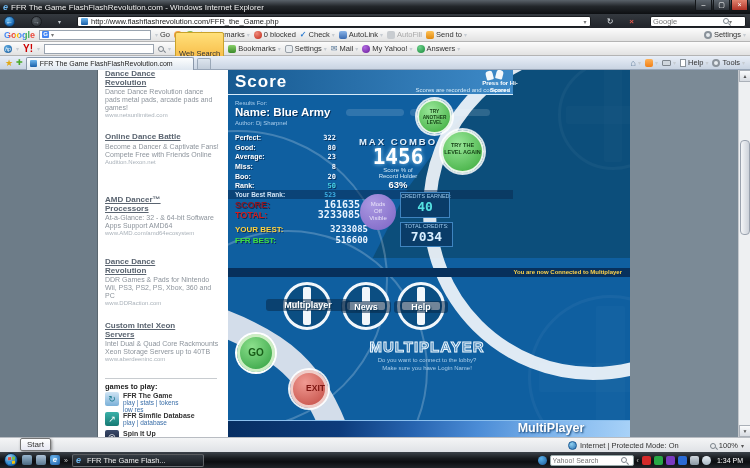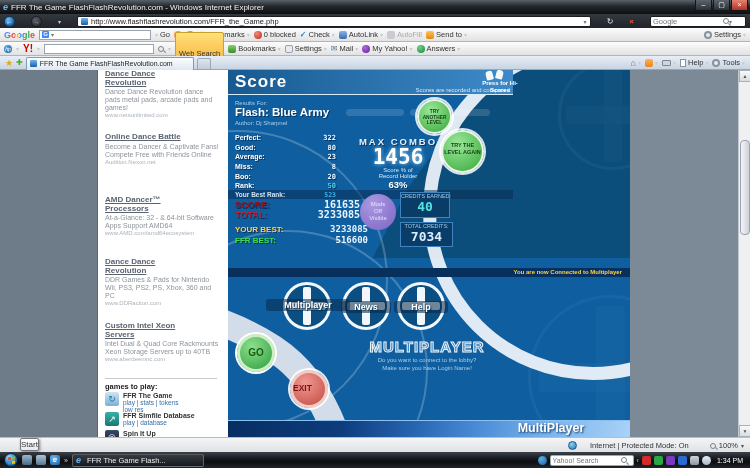"Flash: Blue Army" div.ab { text: Flash -> Name }
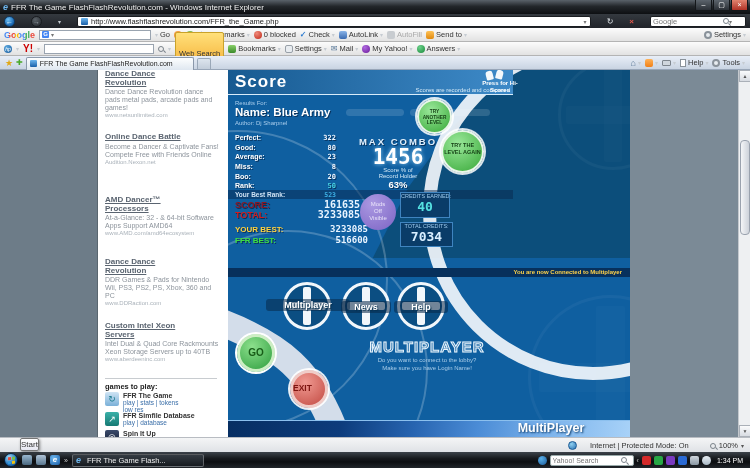"EXIT" .exitbtn { text-align: left -> right }
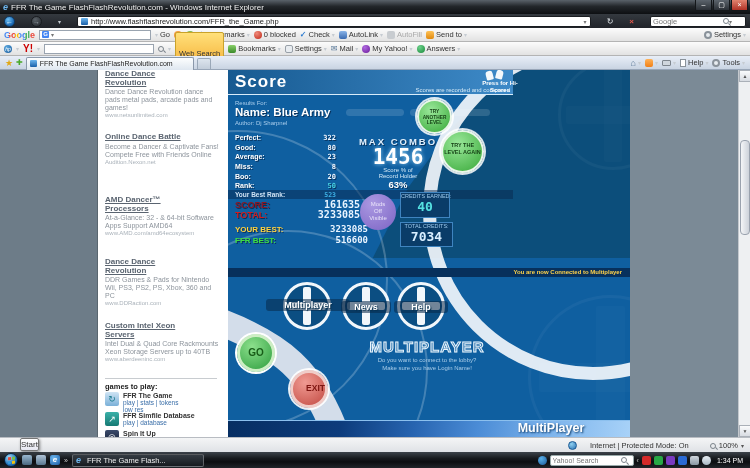"Start" .tooltip { padding: 1px 0 -> 1px 6px }
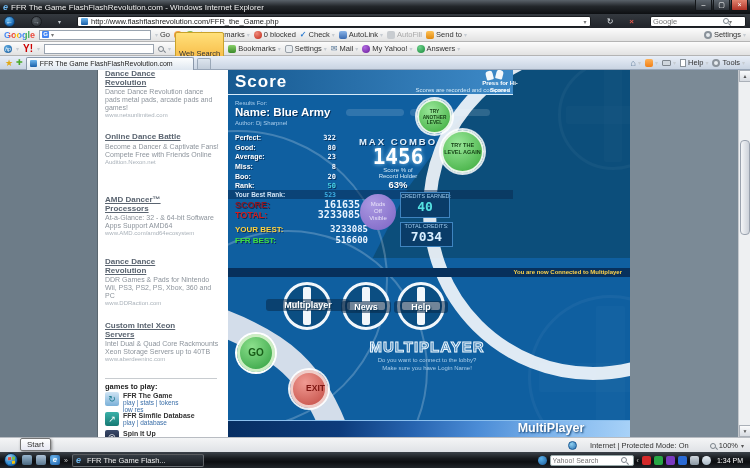"Internet | Protected Mode: On" span.ab { gap: 13px -> 3px }
